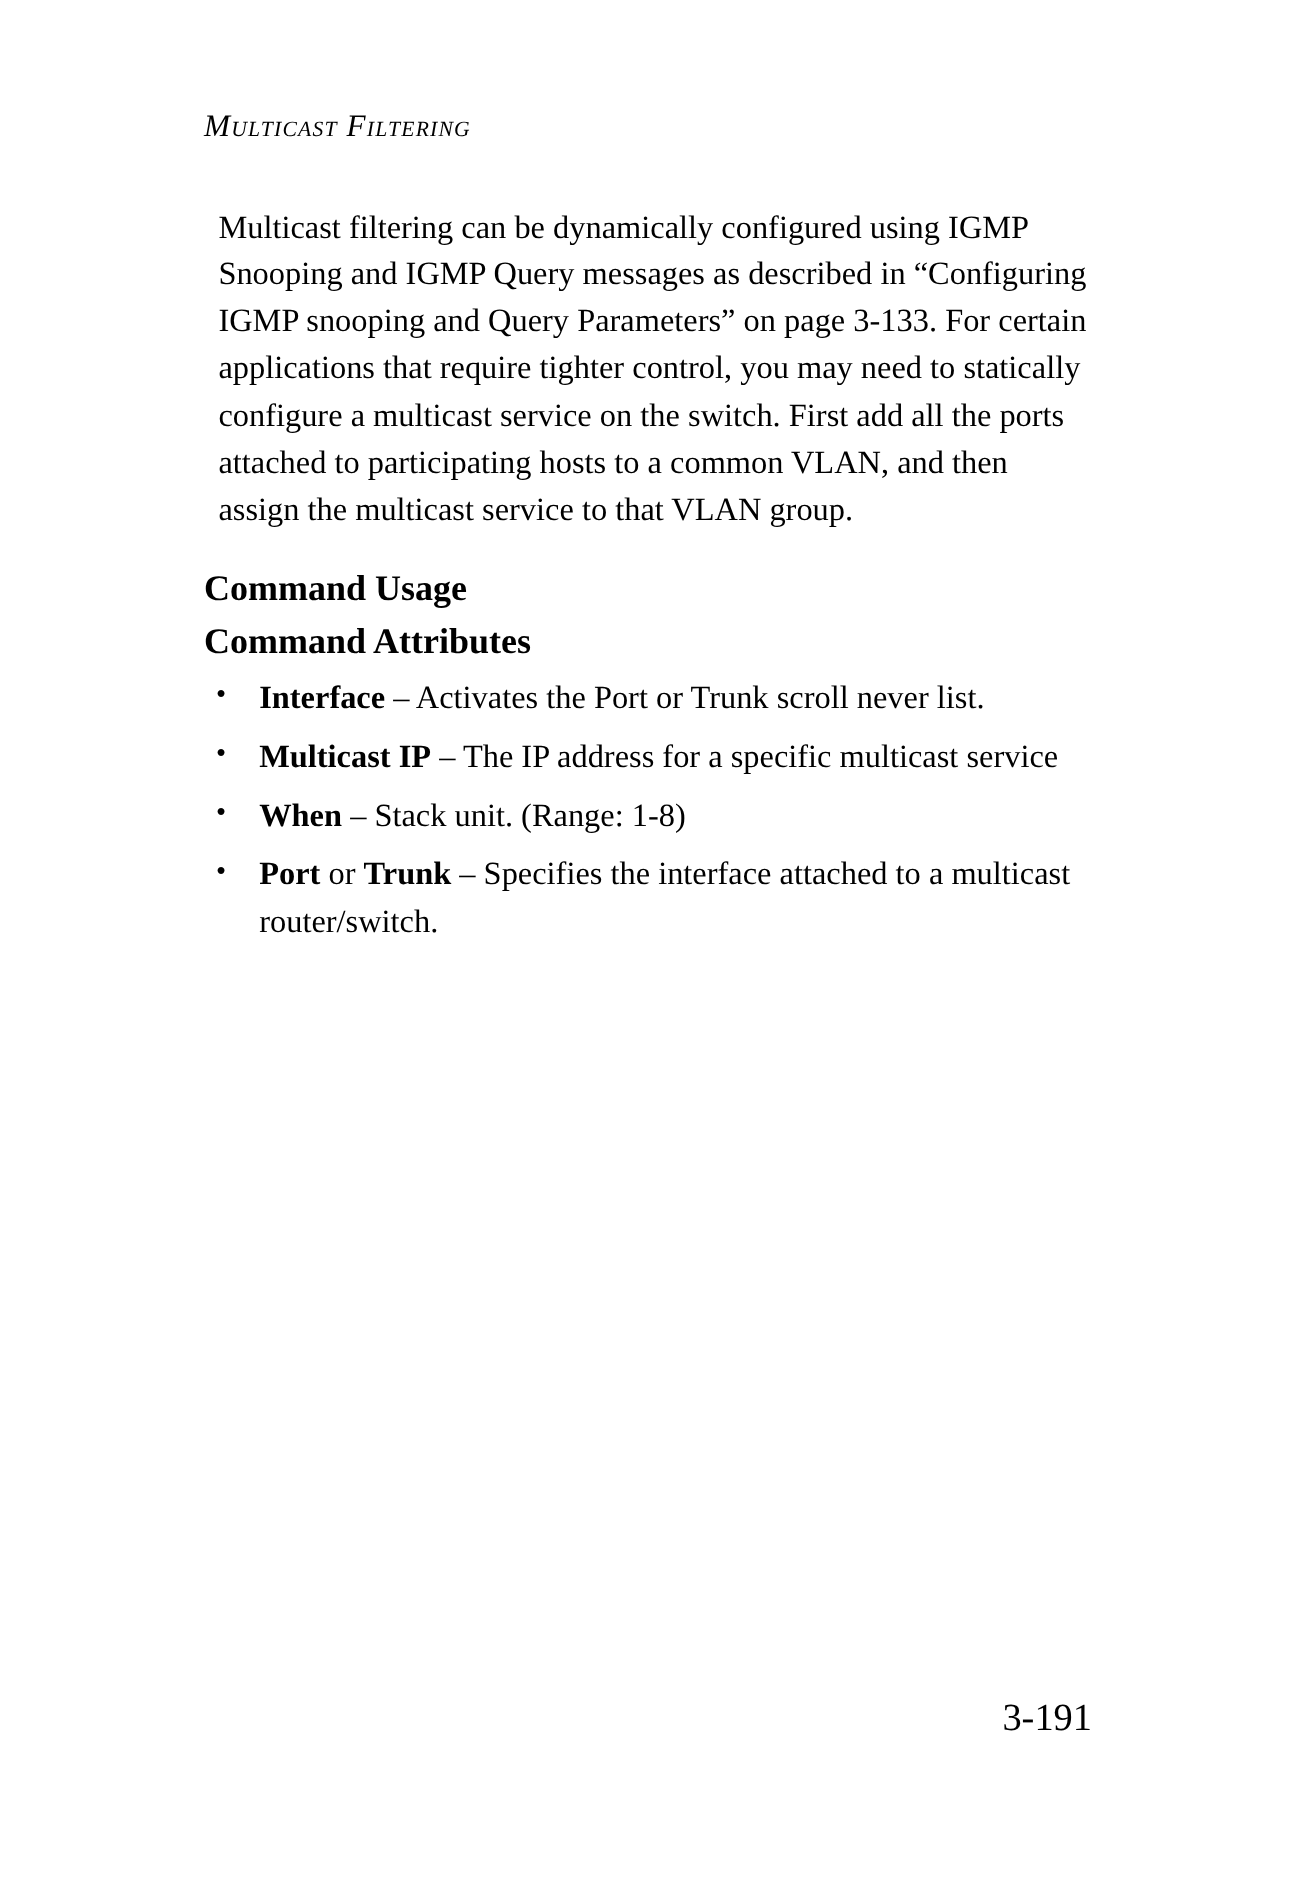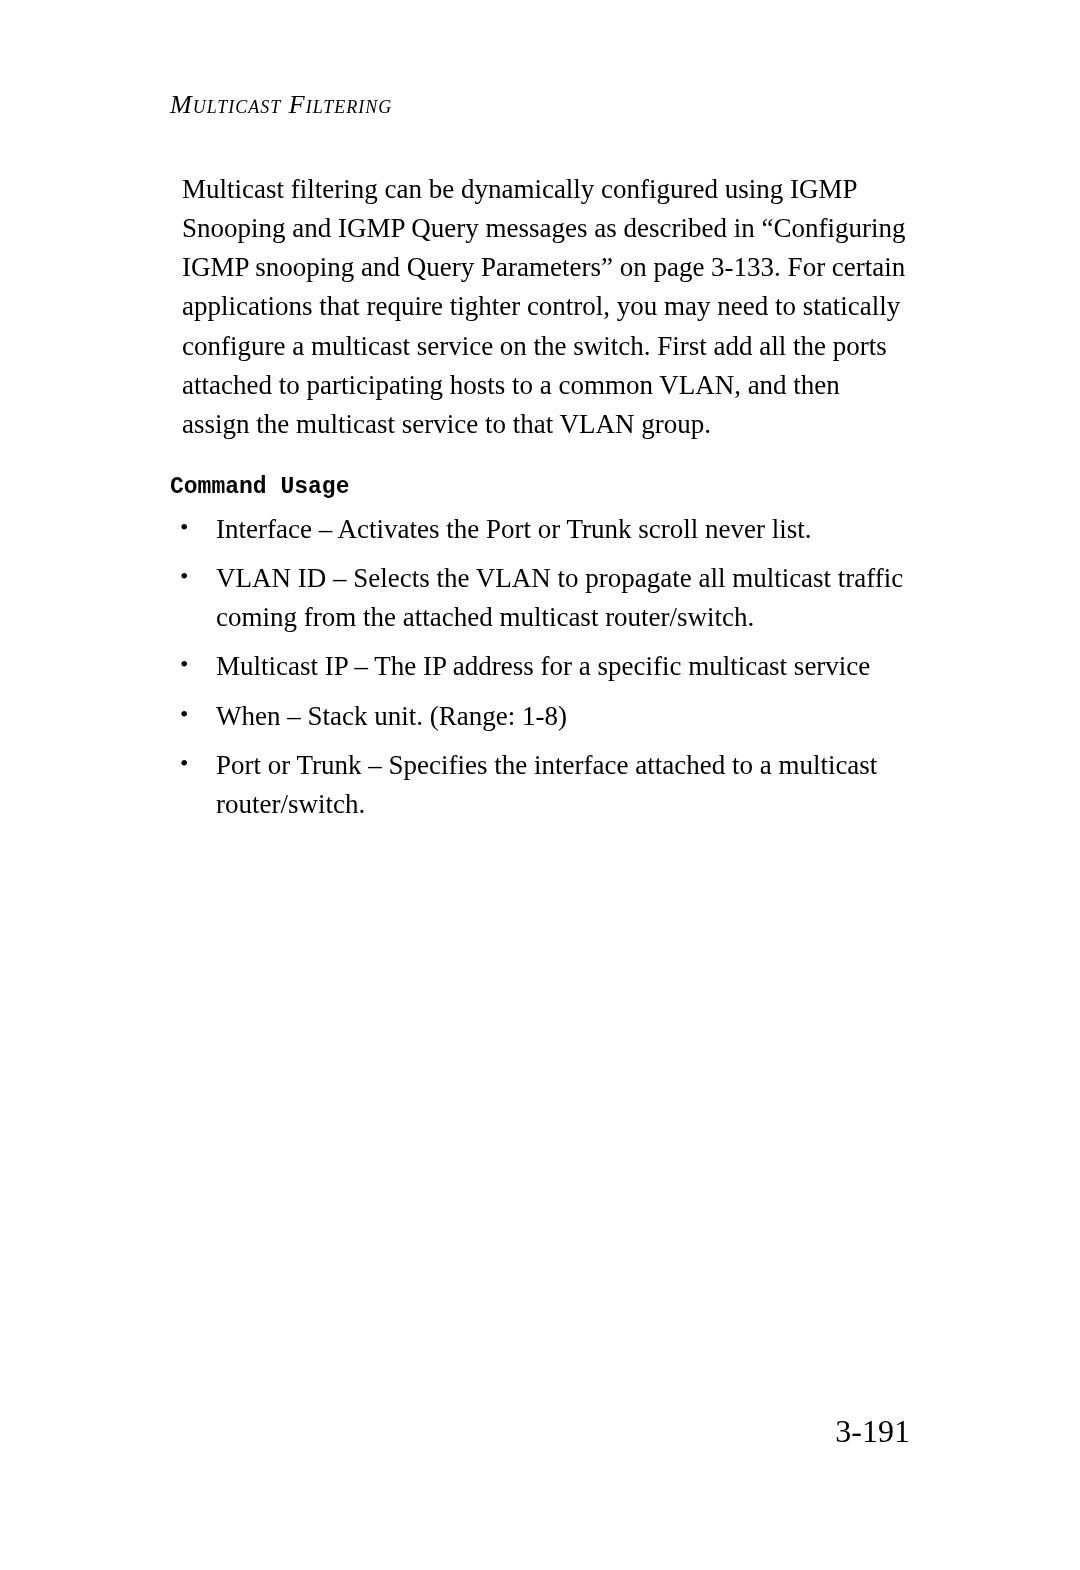"Command Usage" .subhead { font-family: Liberation Mono, monospace -> none; font-size: 23px -> 30px }
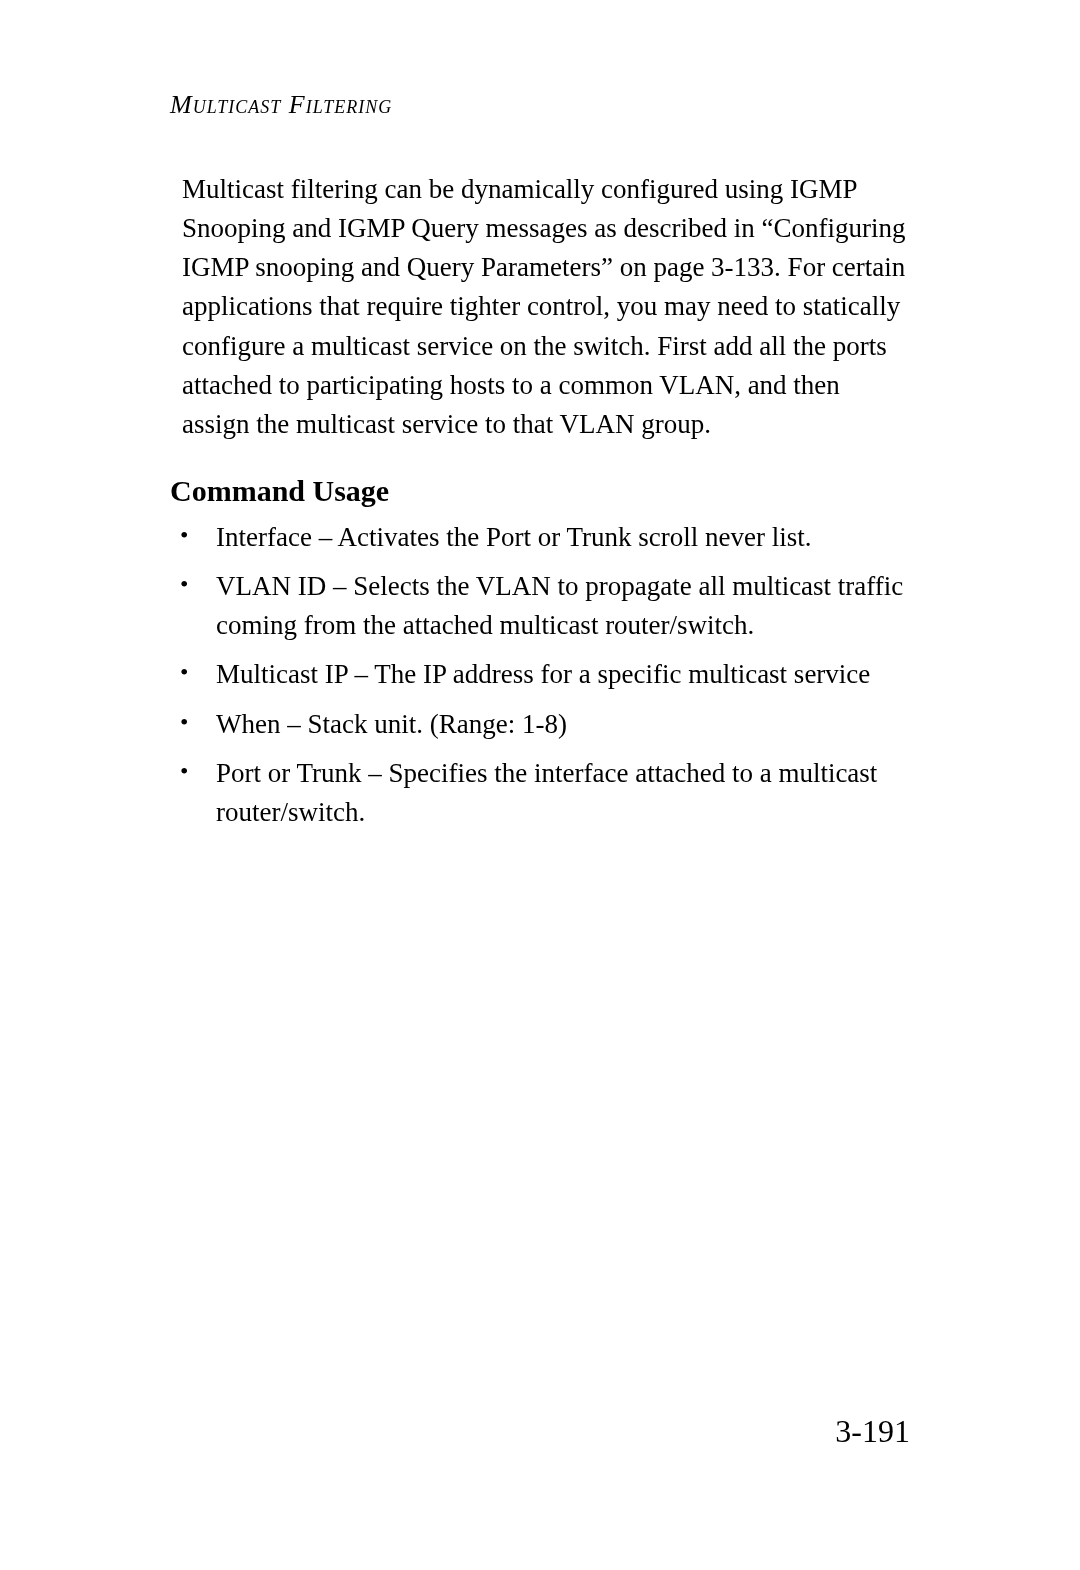"Command Attributes" div.subhead { html: none -> <div>Command Attributes</div> }
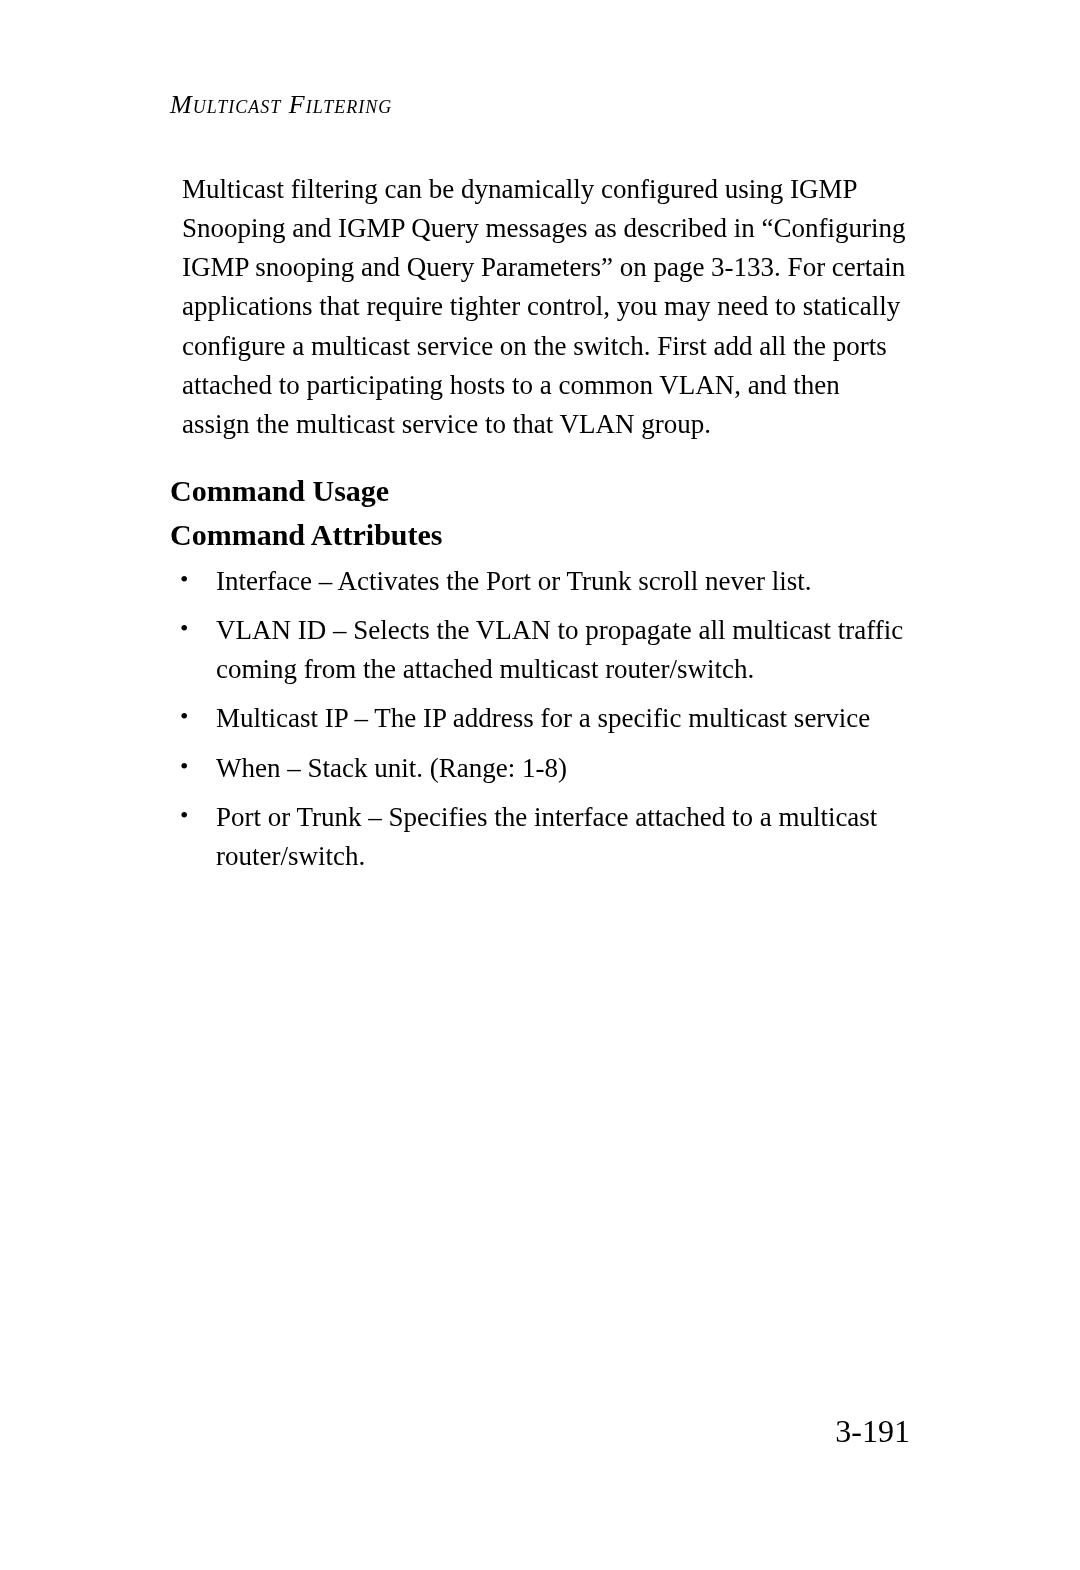"Interface" .bold { font-weight: normal -> bold }
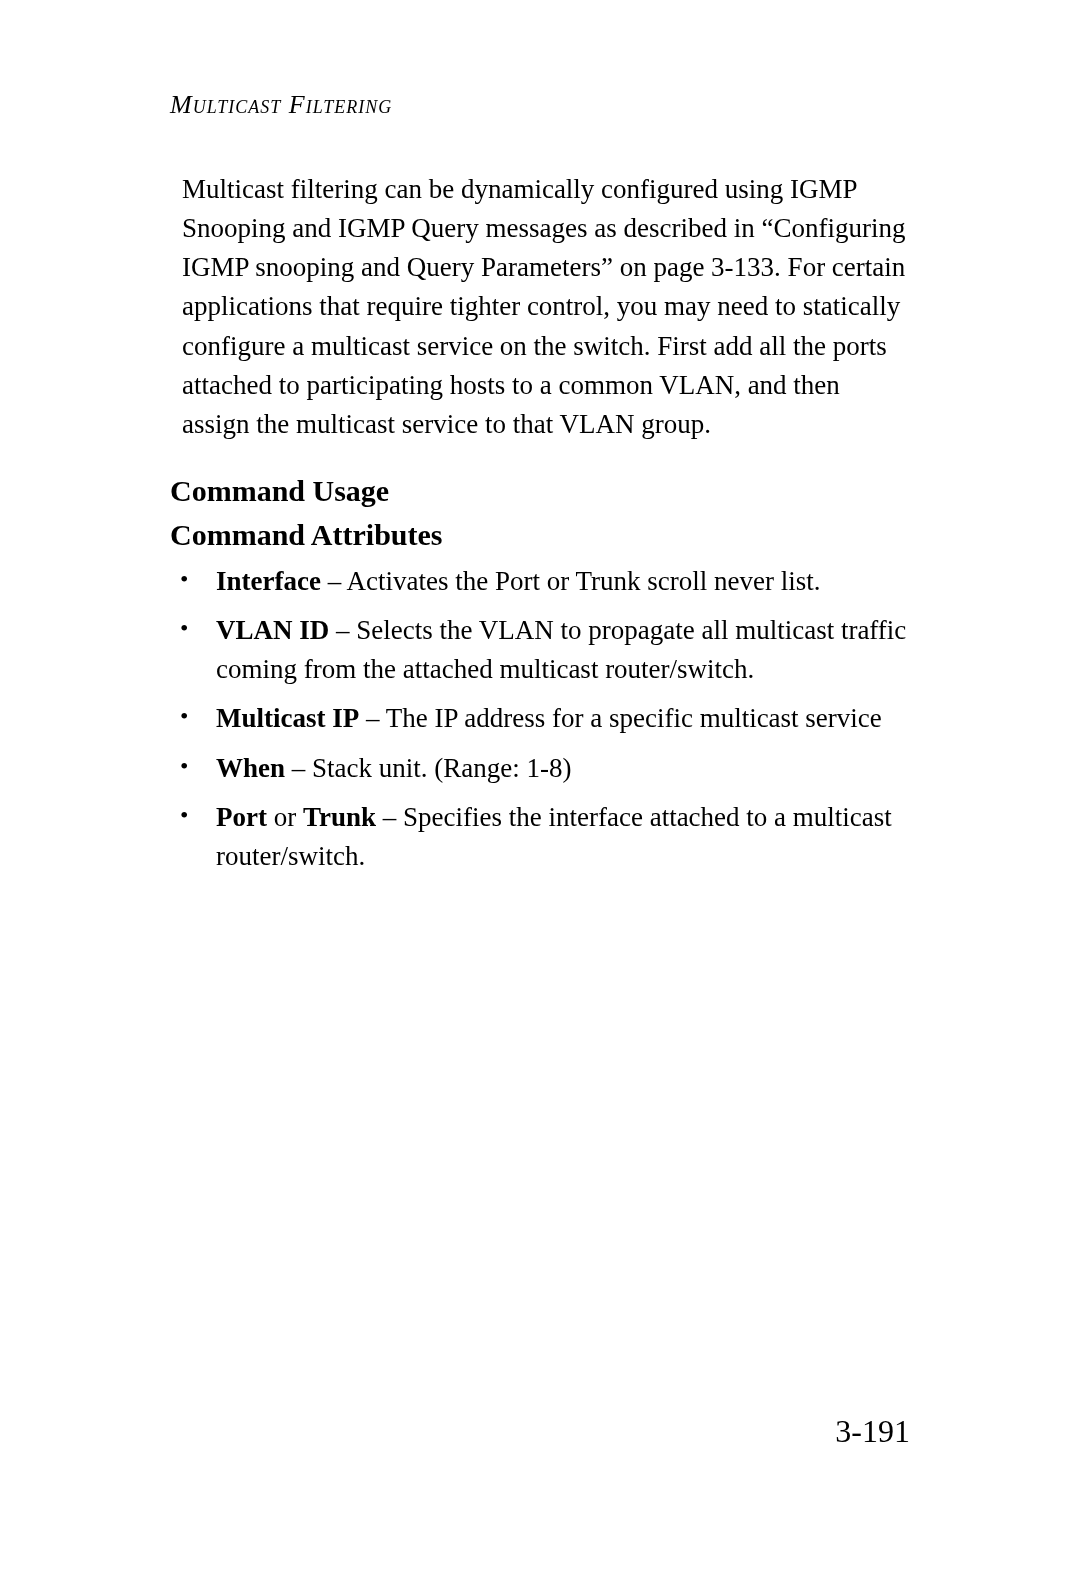"VLAN ID – Selects the" li { html: <li> <span>VLAN ID</span><span> – </span><span>Selects the VLAN to propagate all multicast traffic coming from the attached multicast router/switch.</span> </li> -> none }
